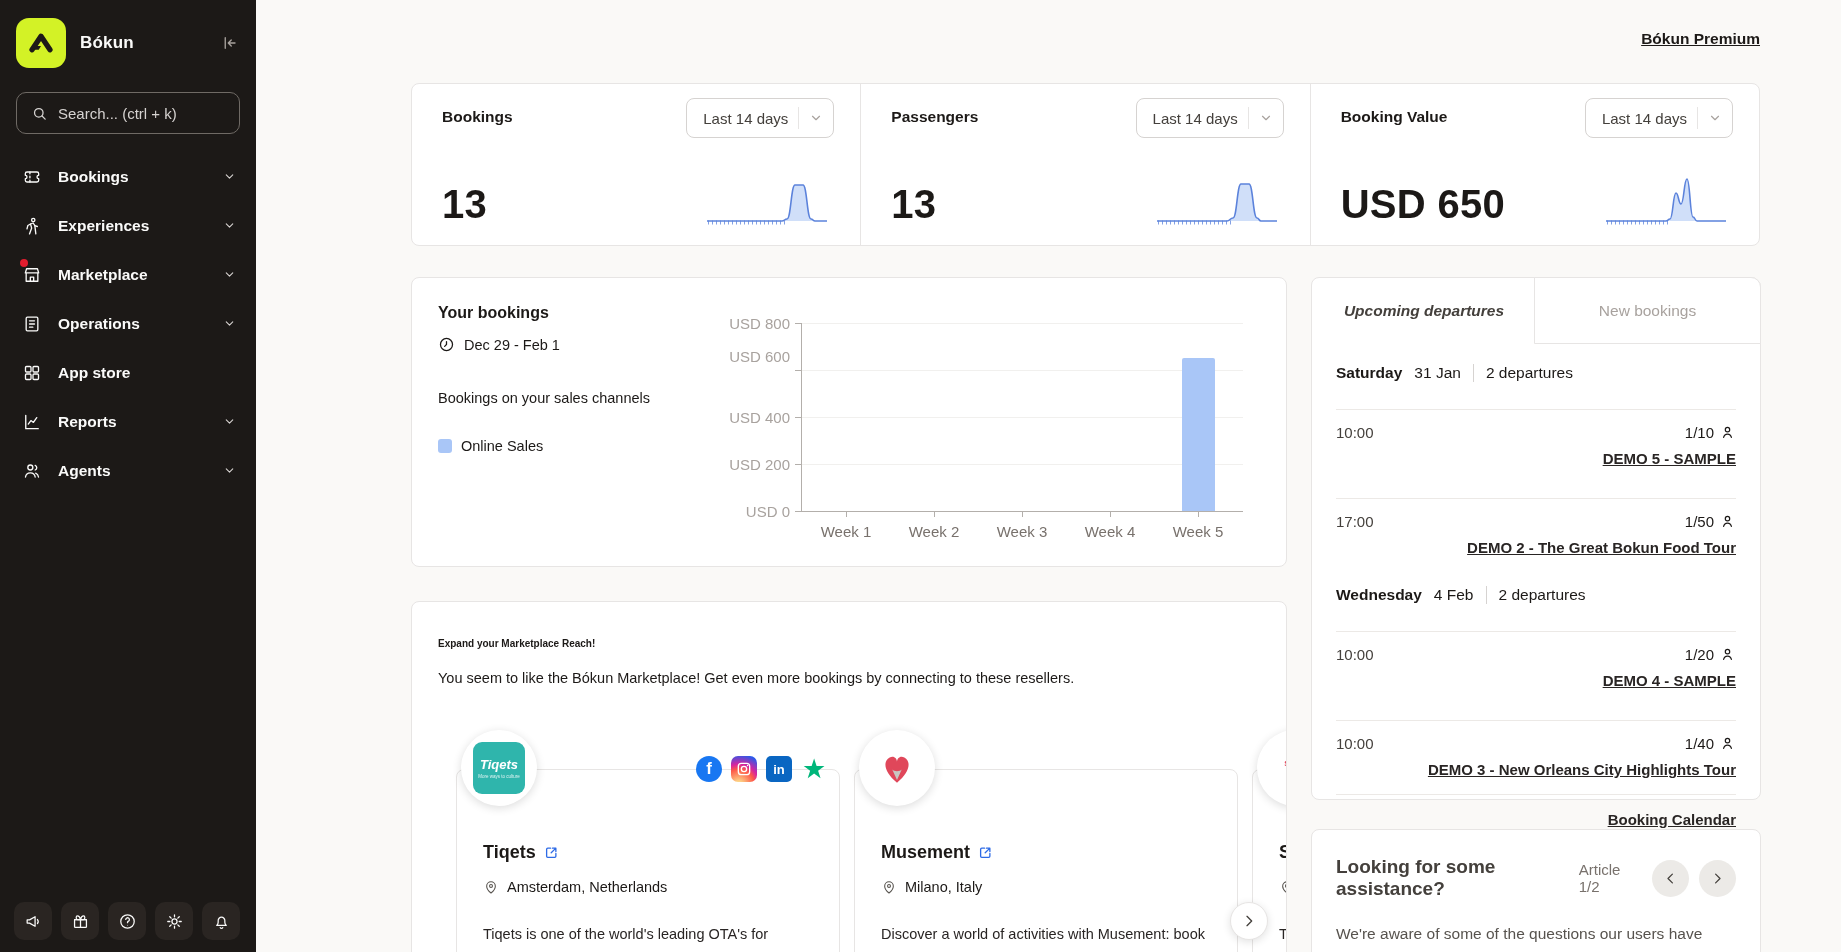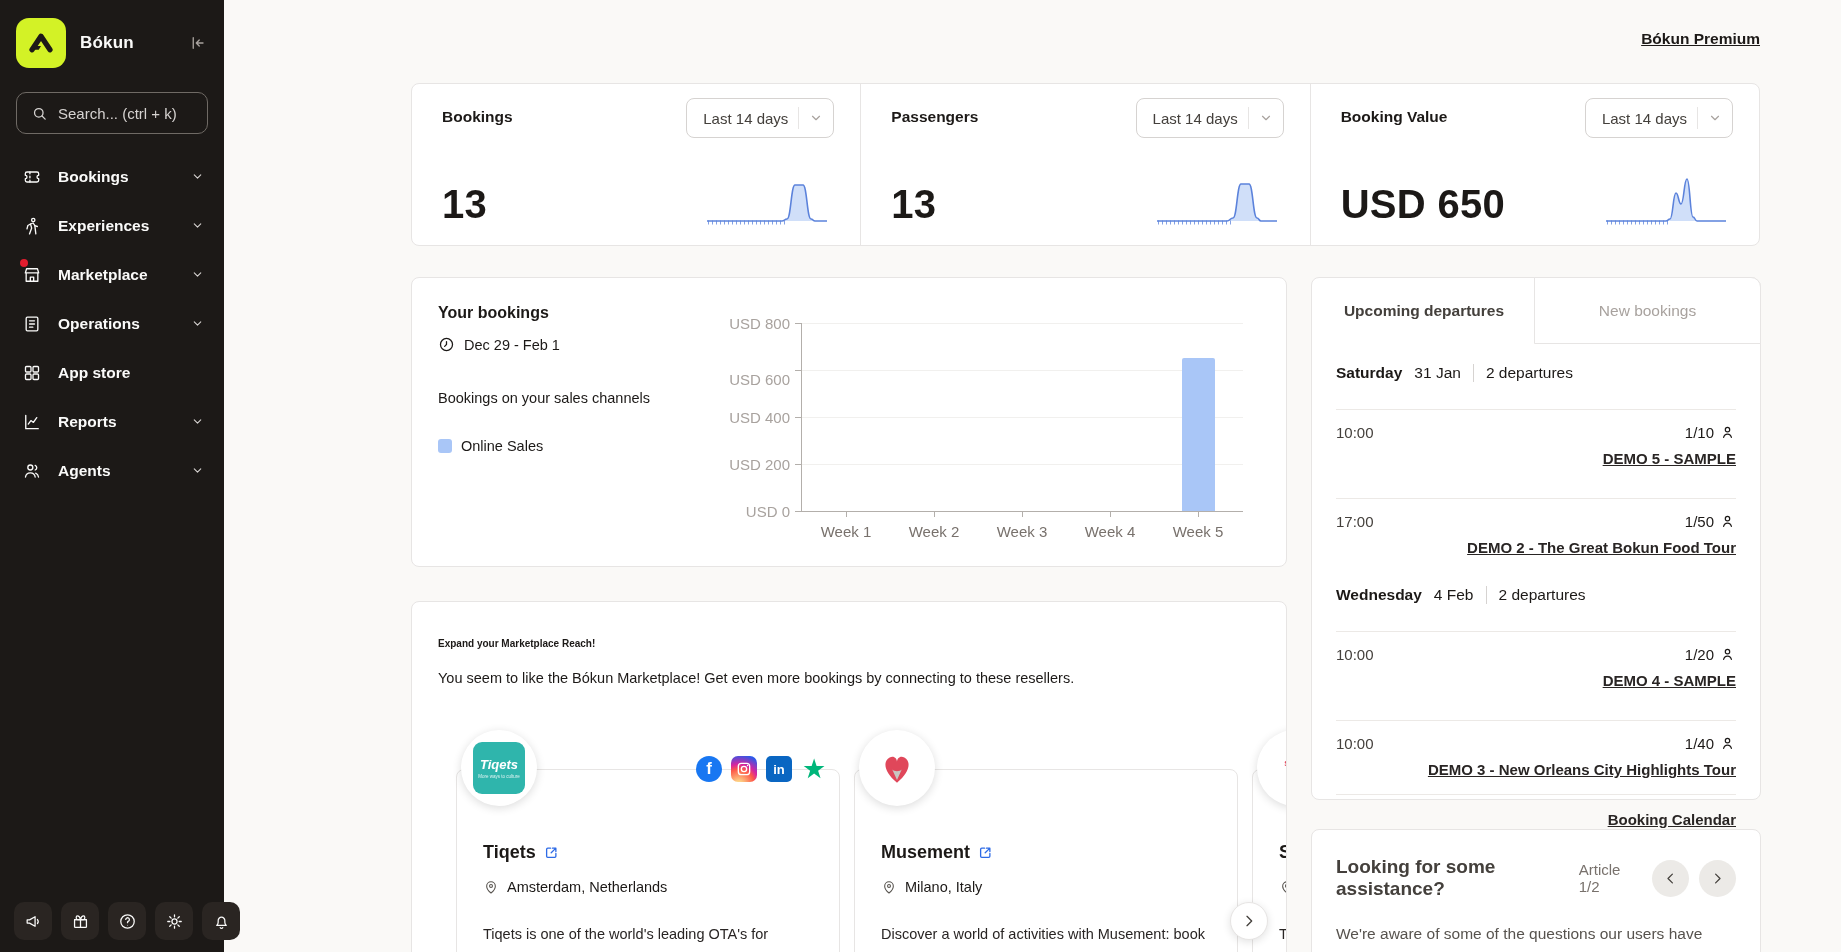"Bókun" .sidebar { width: 224px -> 256px }
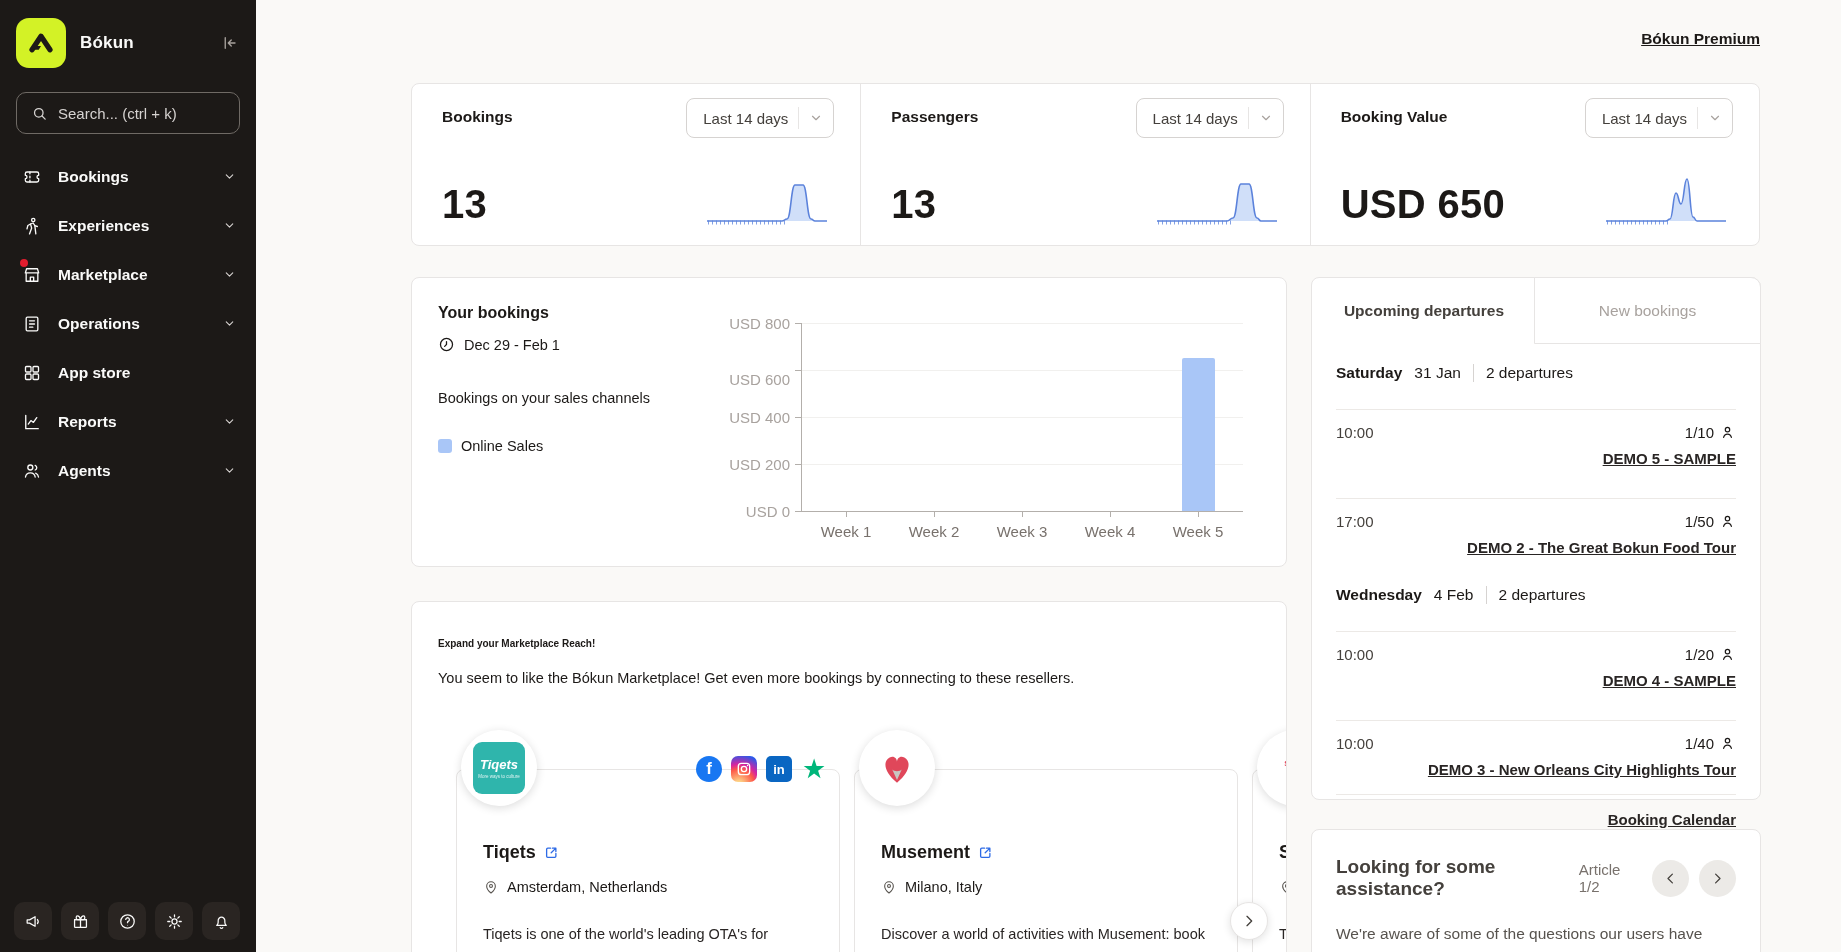"Upcoming departures" .tab-active { font-style: none -> italic }
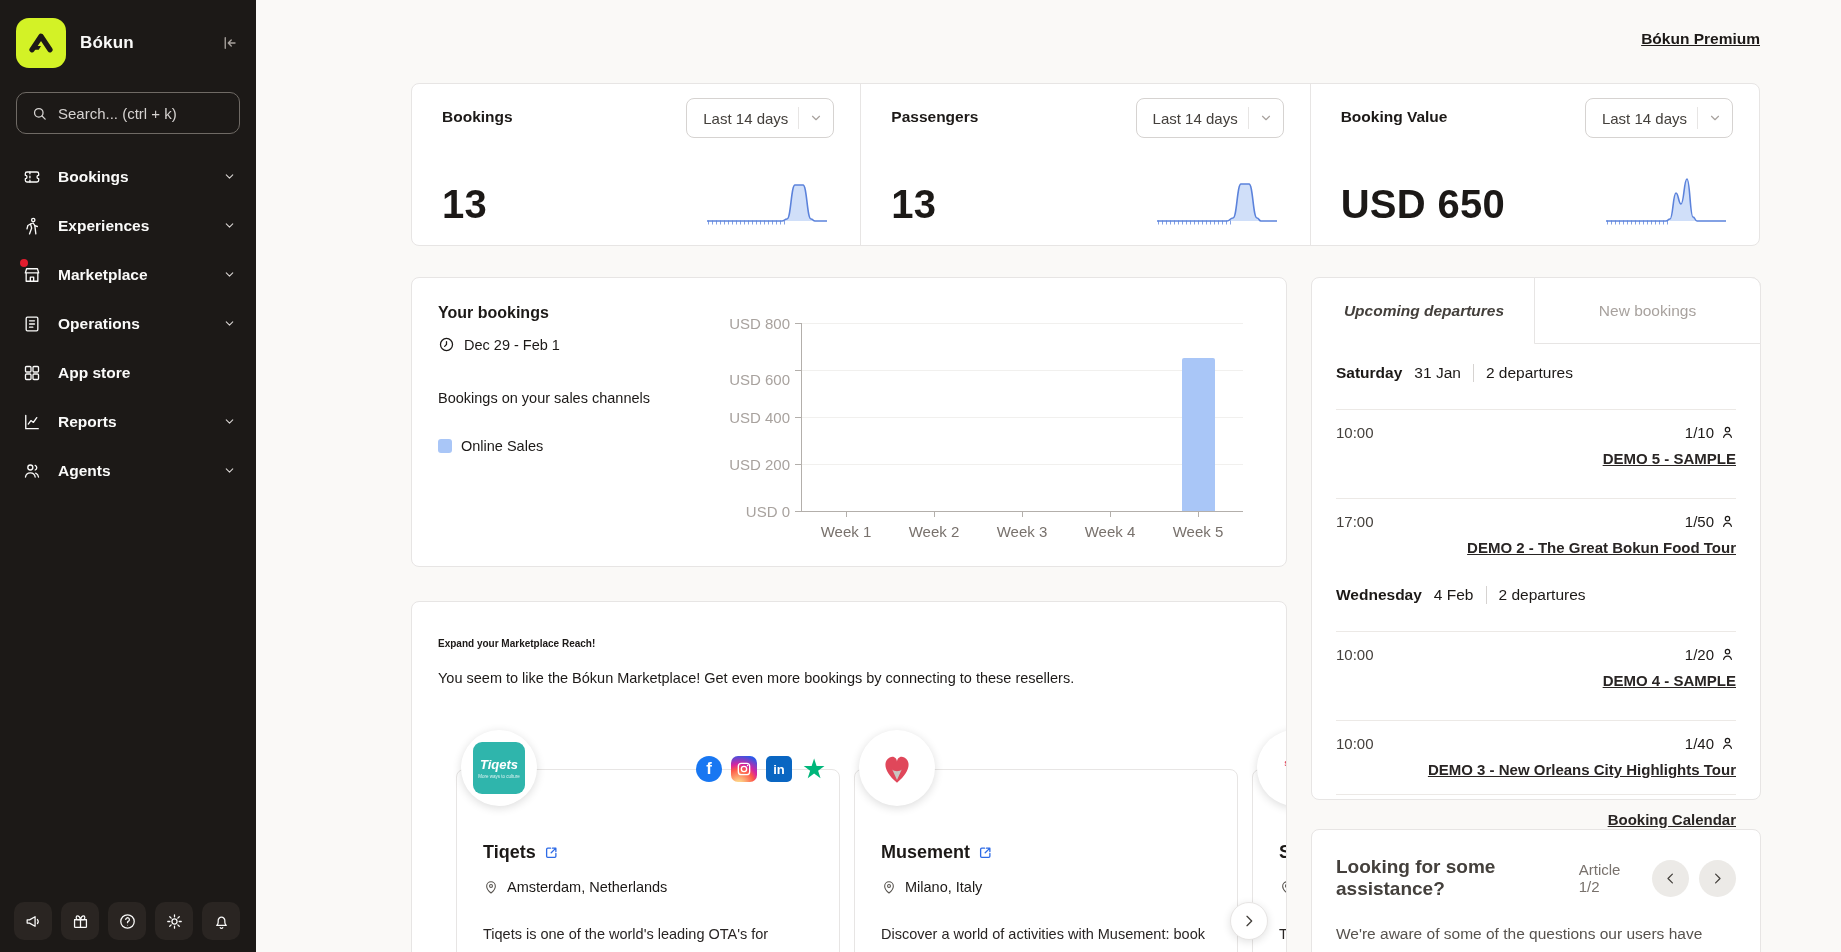"USD 600" div.ylabel { top: 56px -> 33px }
